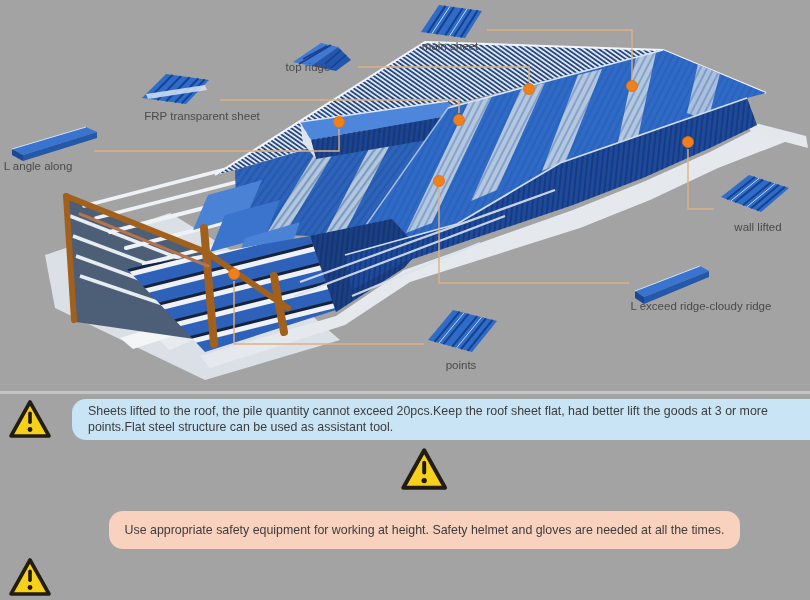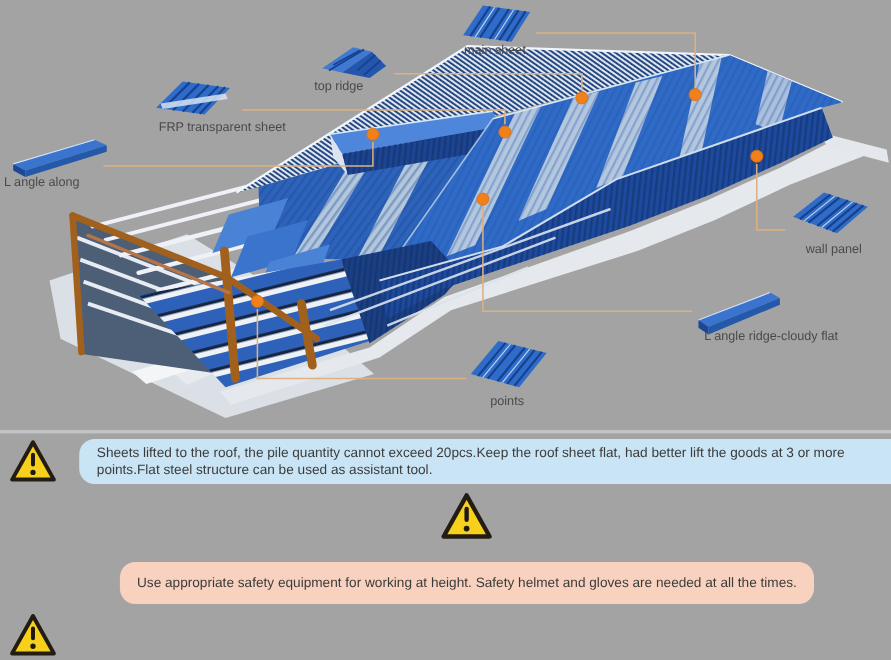"top ridge" div.lbl { top: 73px -> 61px }
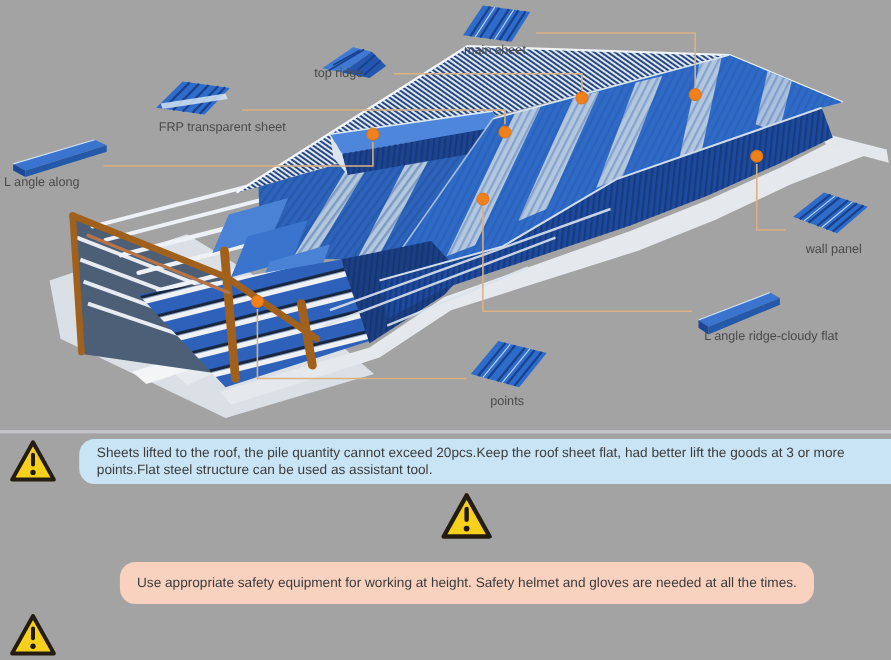"wall panel" div.lbl { text: panel -> lifted }
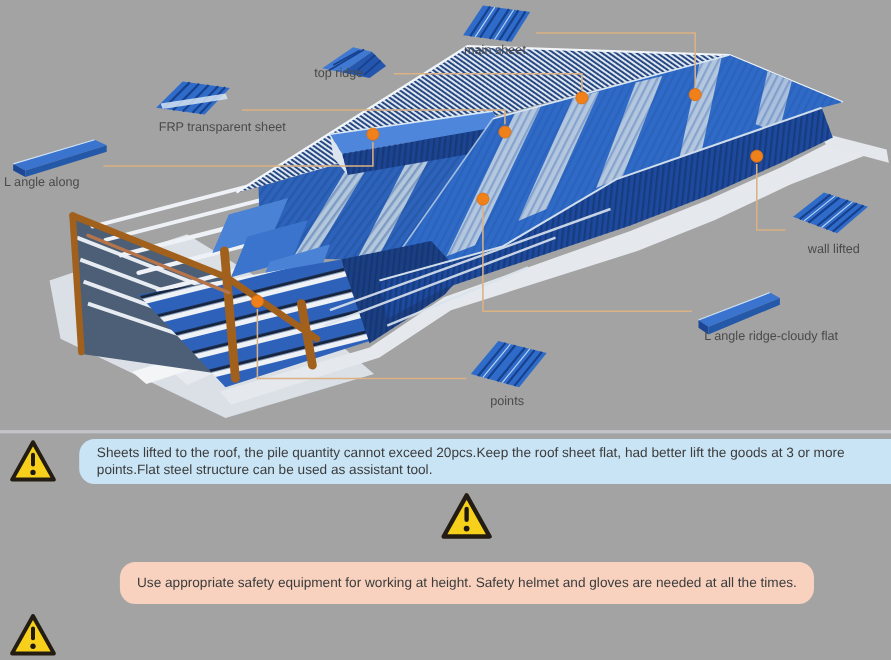"L angle ridge-cloudy flat" div.lbl { text: angle ridge-cloudy flat -> exceed ridge-cloudy ridge }
